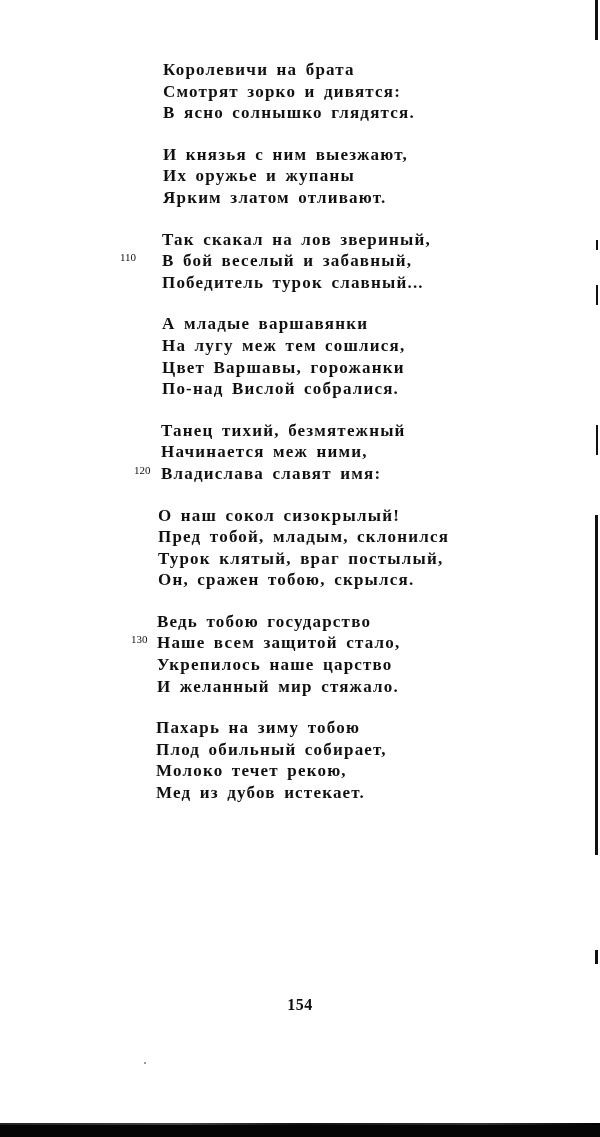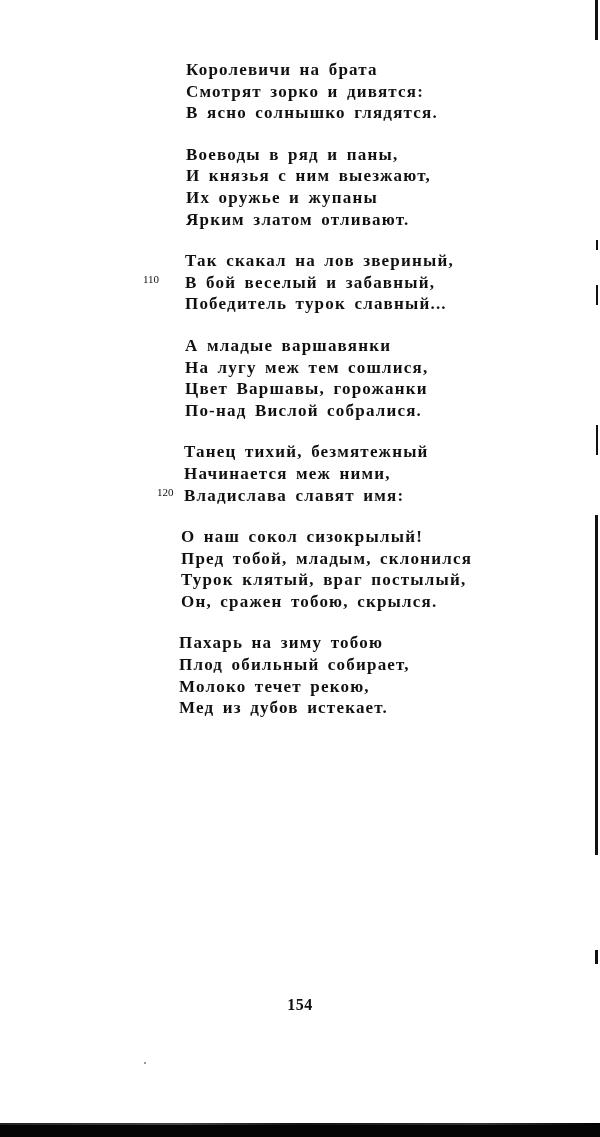"Королевичи на брата" .poem { padding-left: 23px -> none }
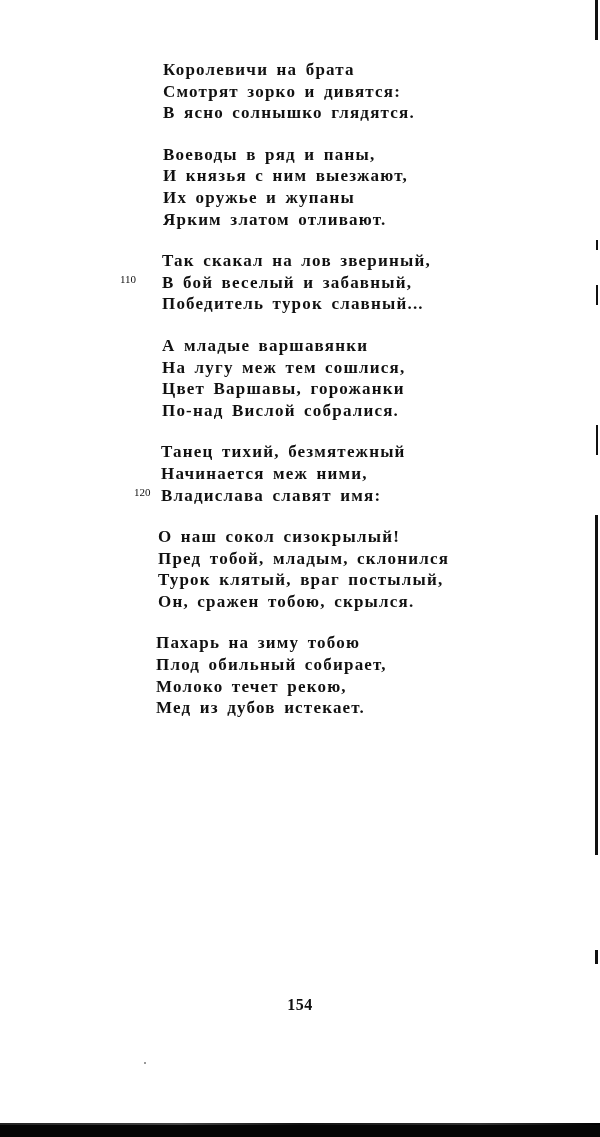"Воеводы в ряд и паны," div.line { html: <div> <span>Воеводы в ряд и паны,</span> </div> -> none }
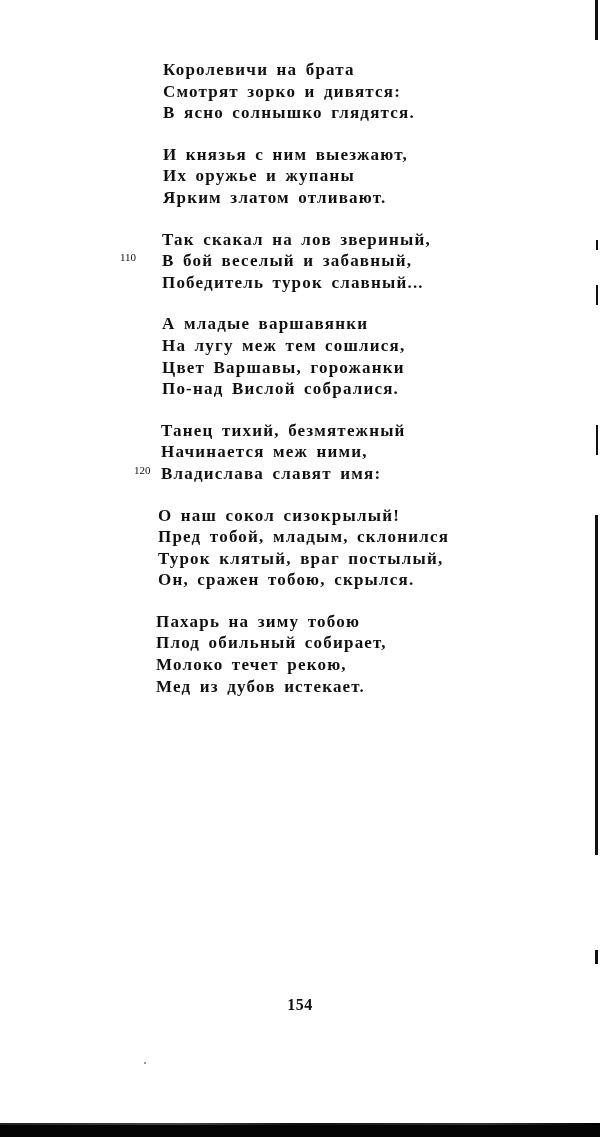"Ведь тобою государство" div.stanza { html: none -> <div> <div> <span>Ведь тобою государство</span> </div> <div> <span>130</span> <span>Наше всем защитой стало,</span> </div> <div> <span>Укрепилось наше царство</span> </div> <div> <span>И желанный мир стяжало.</span> </div> </div> }
